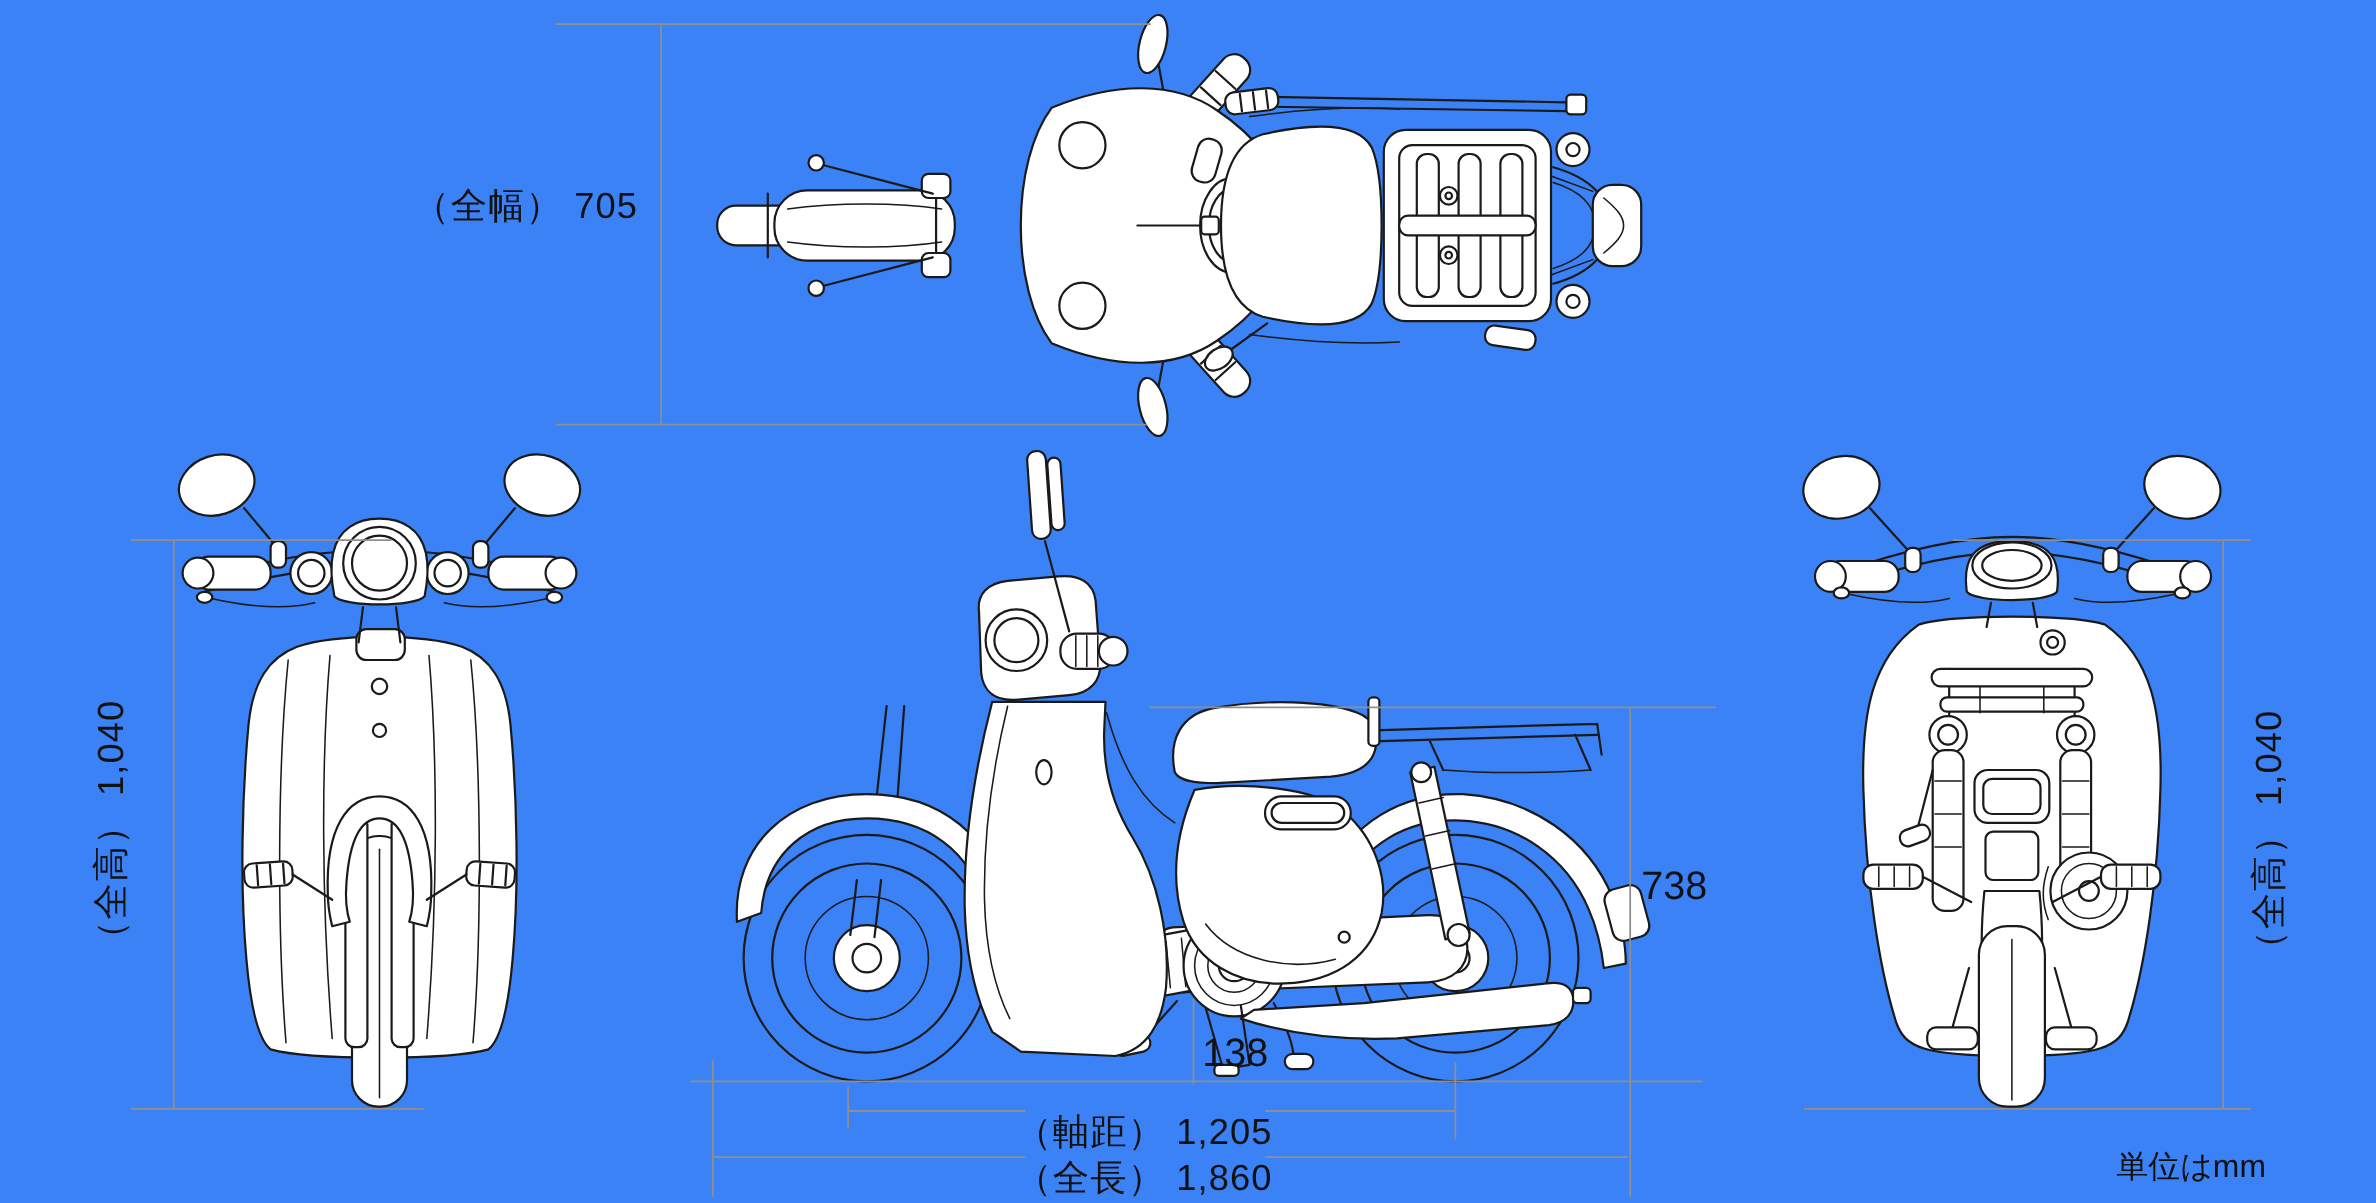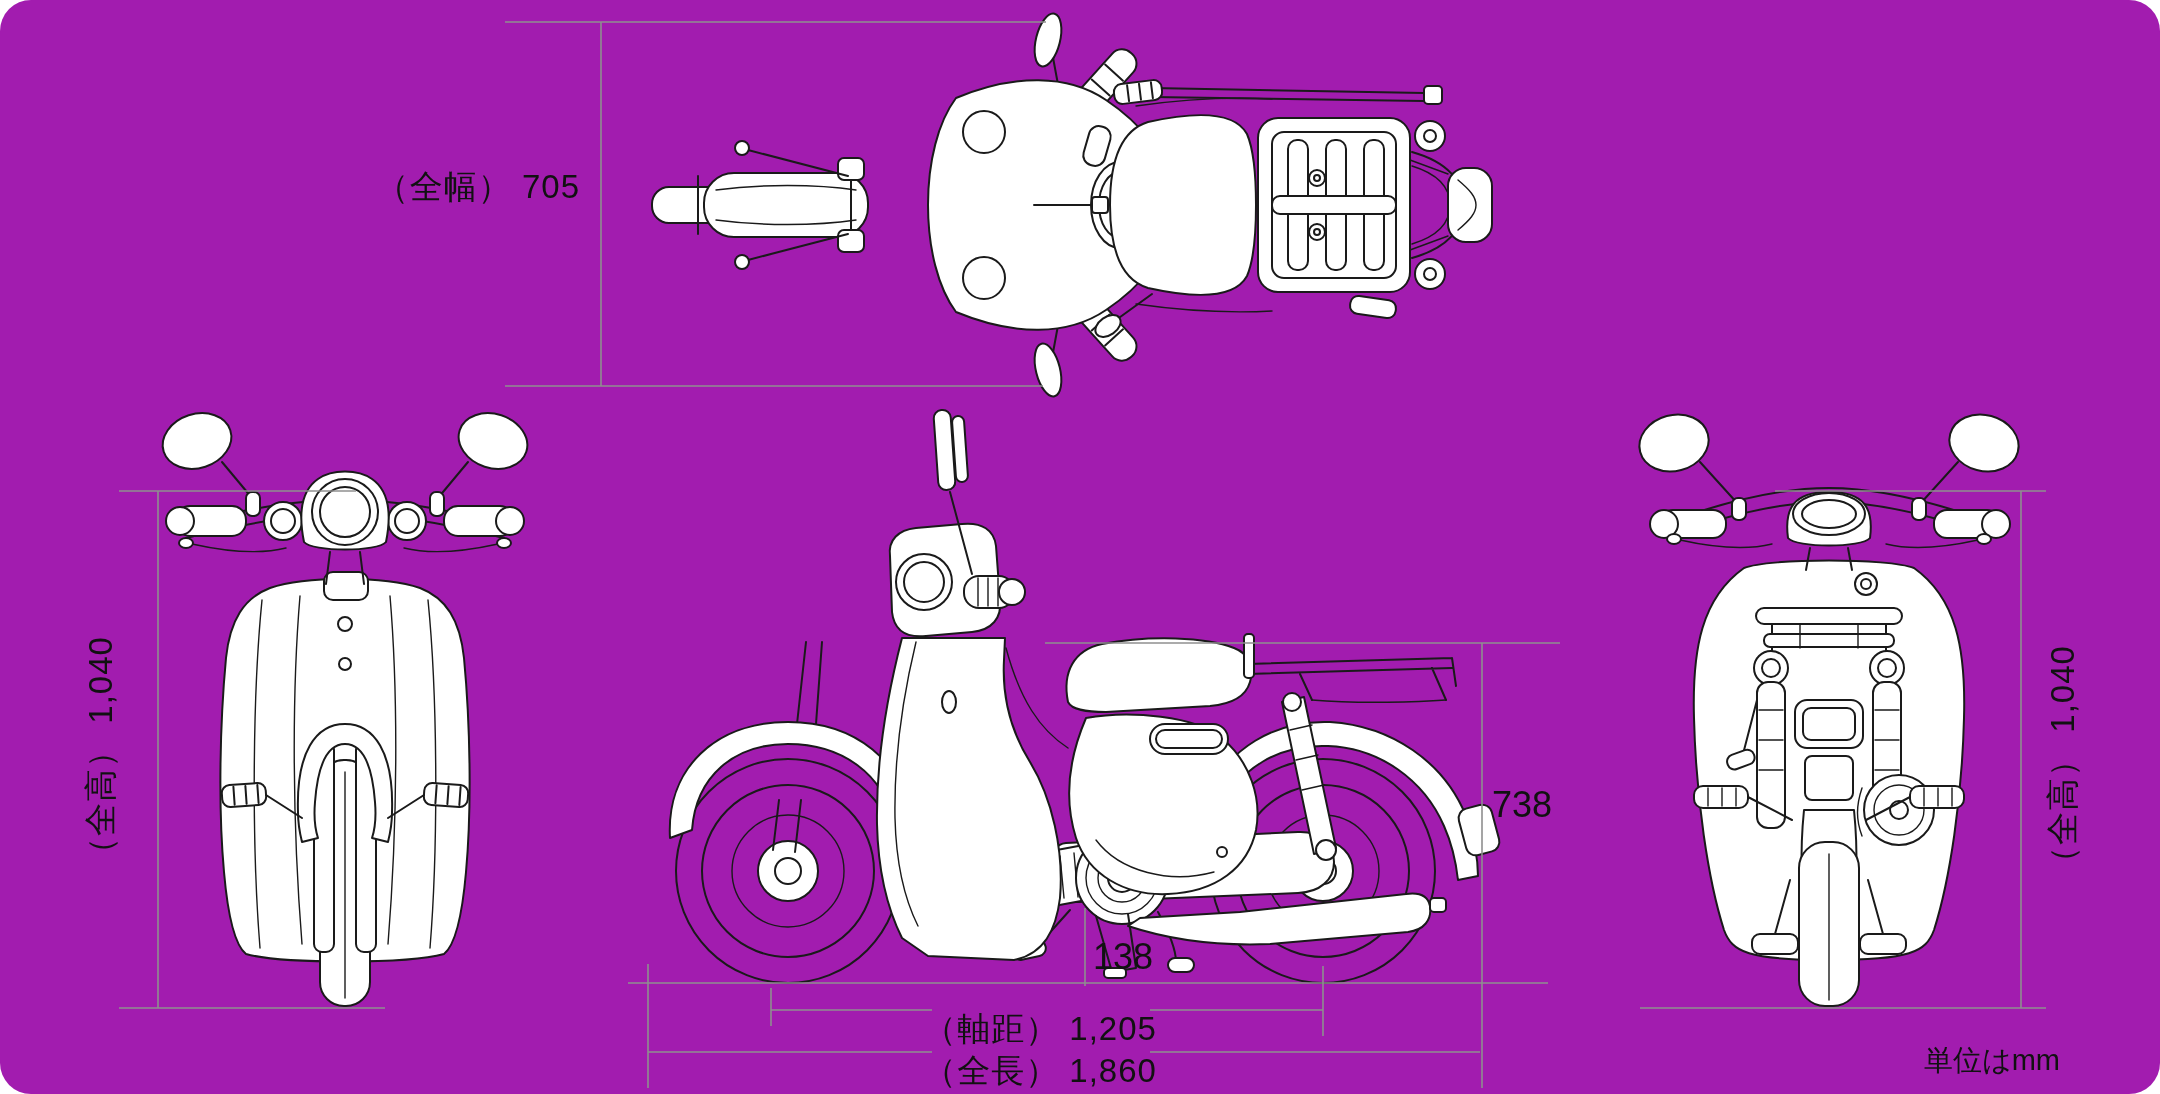"（全幅） 705" #stage { background: #a21caf -> #3b82f6; border-radius: 31px -> none }
